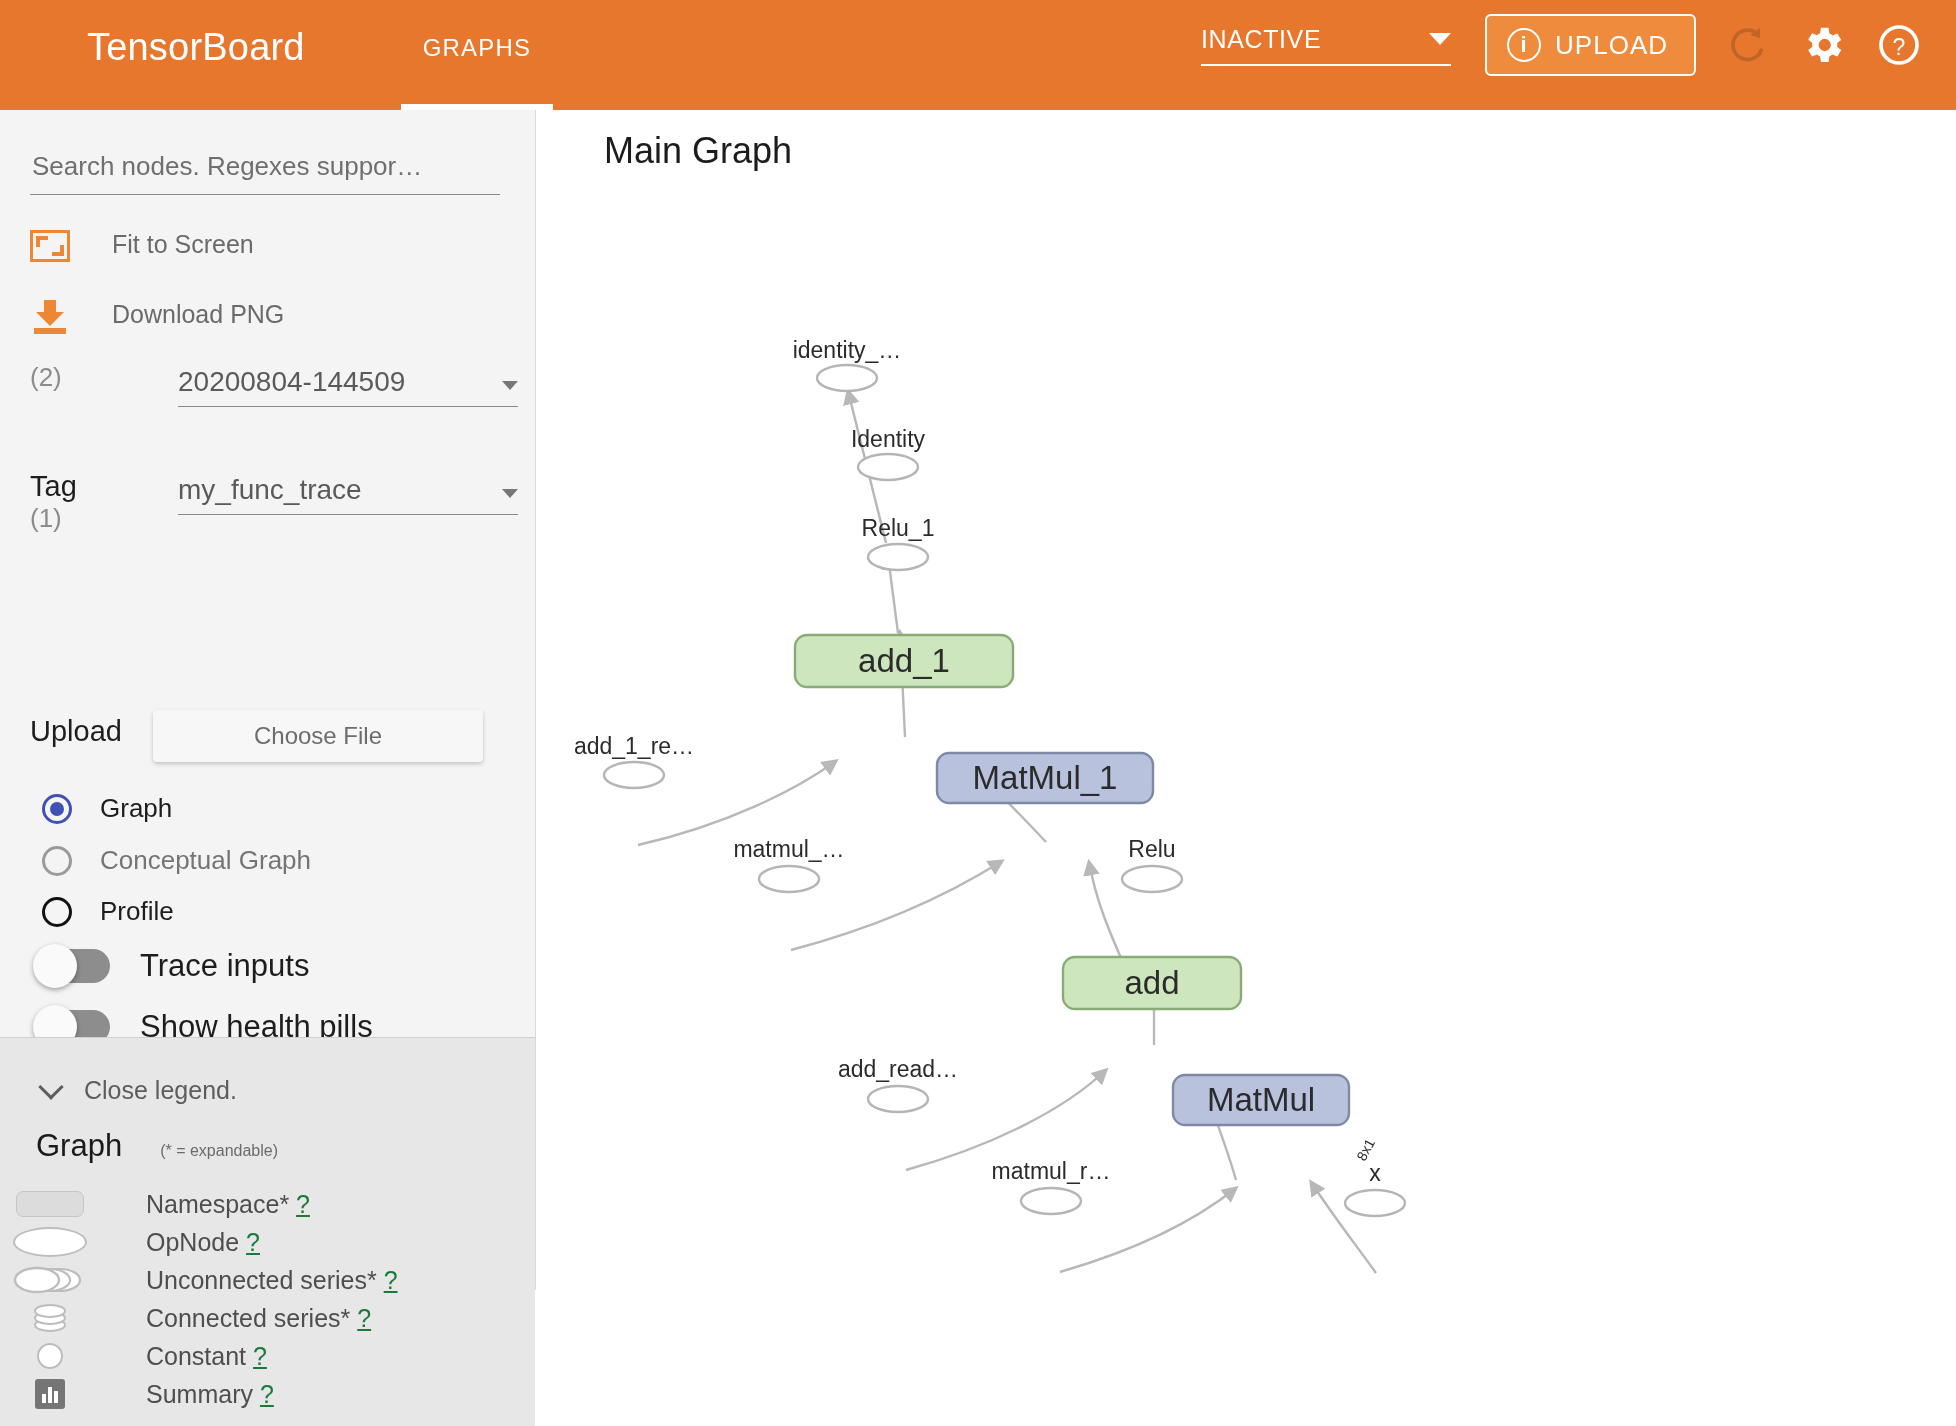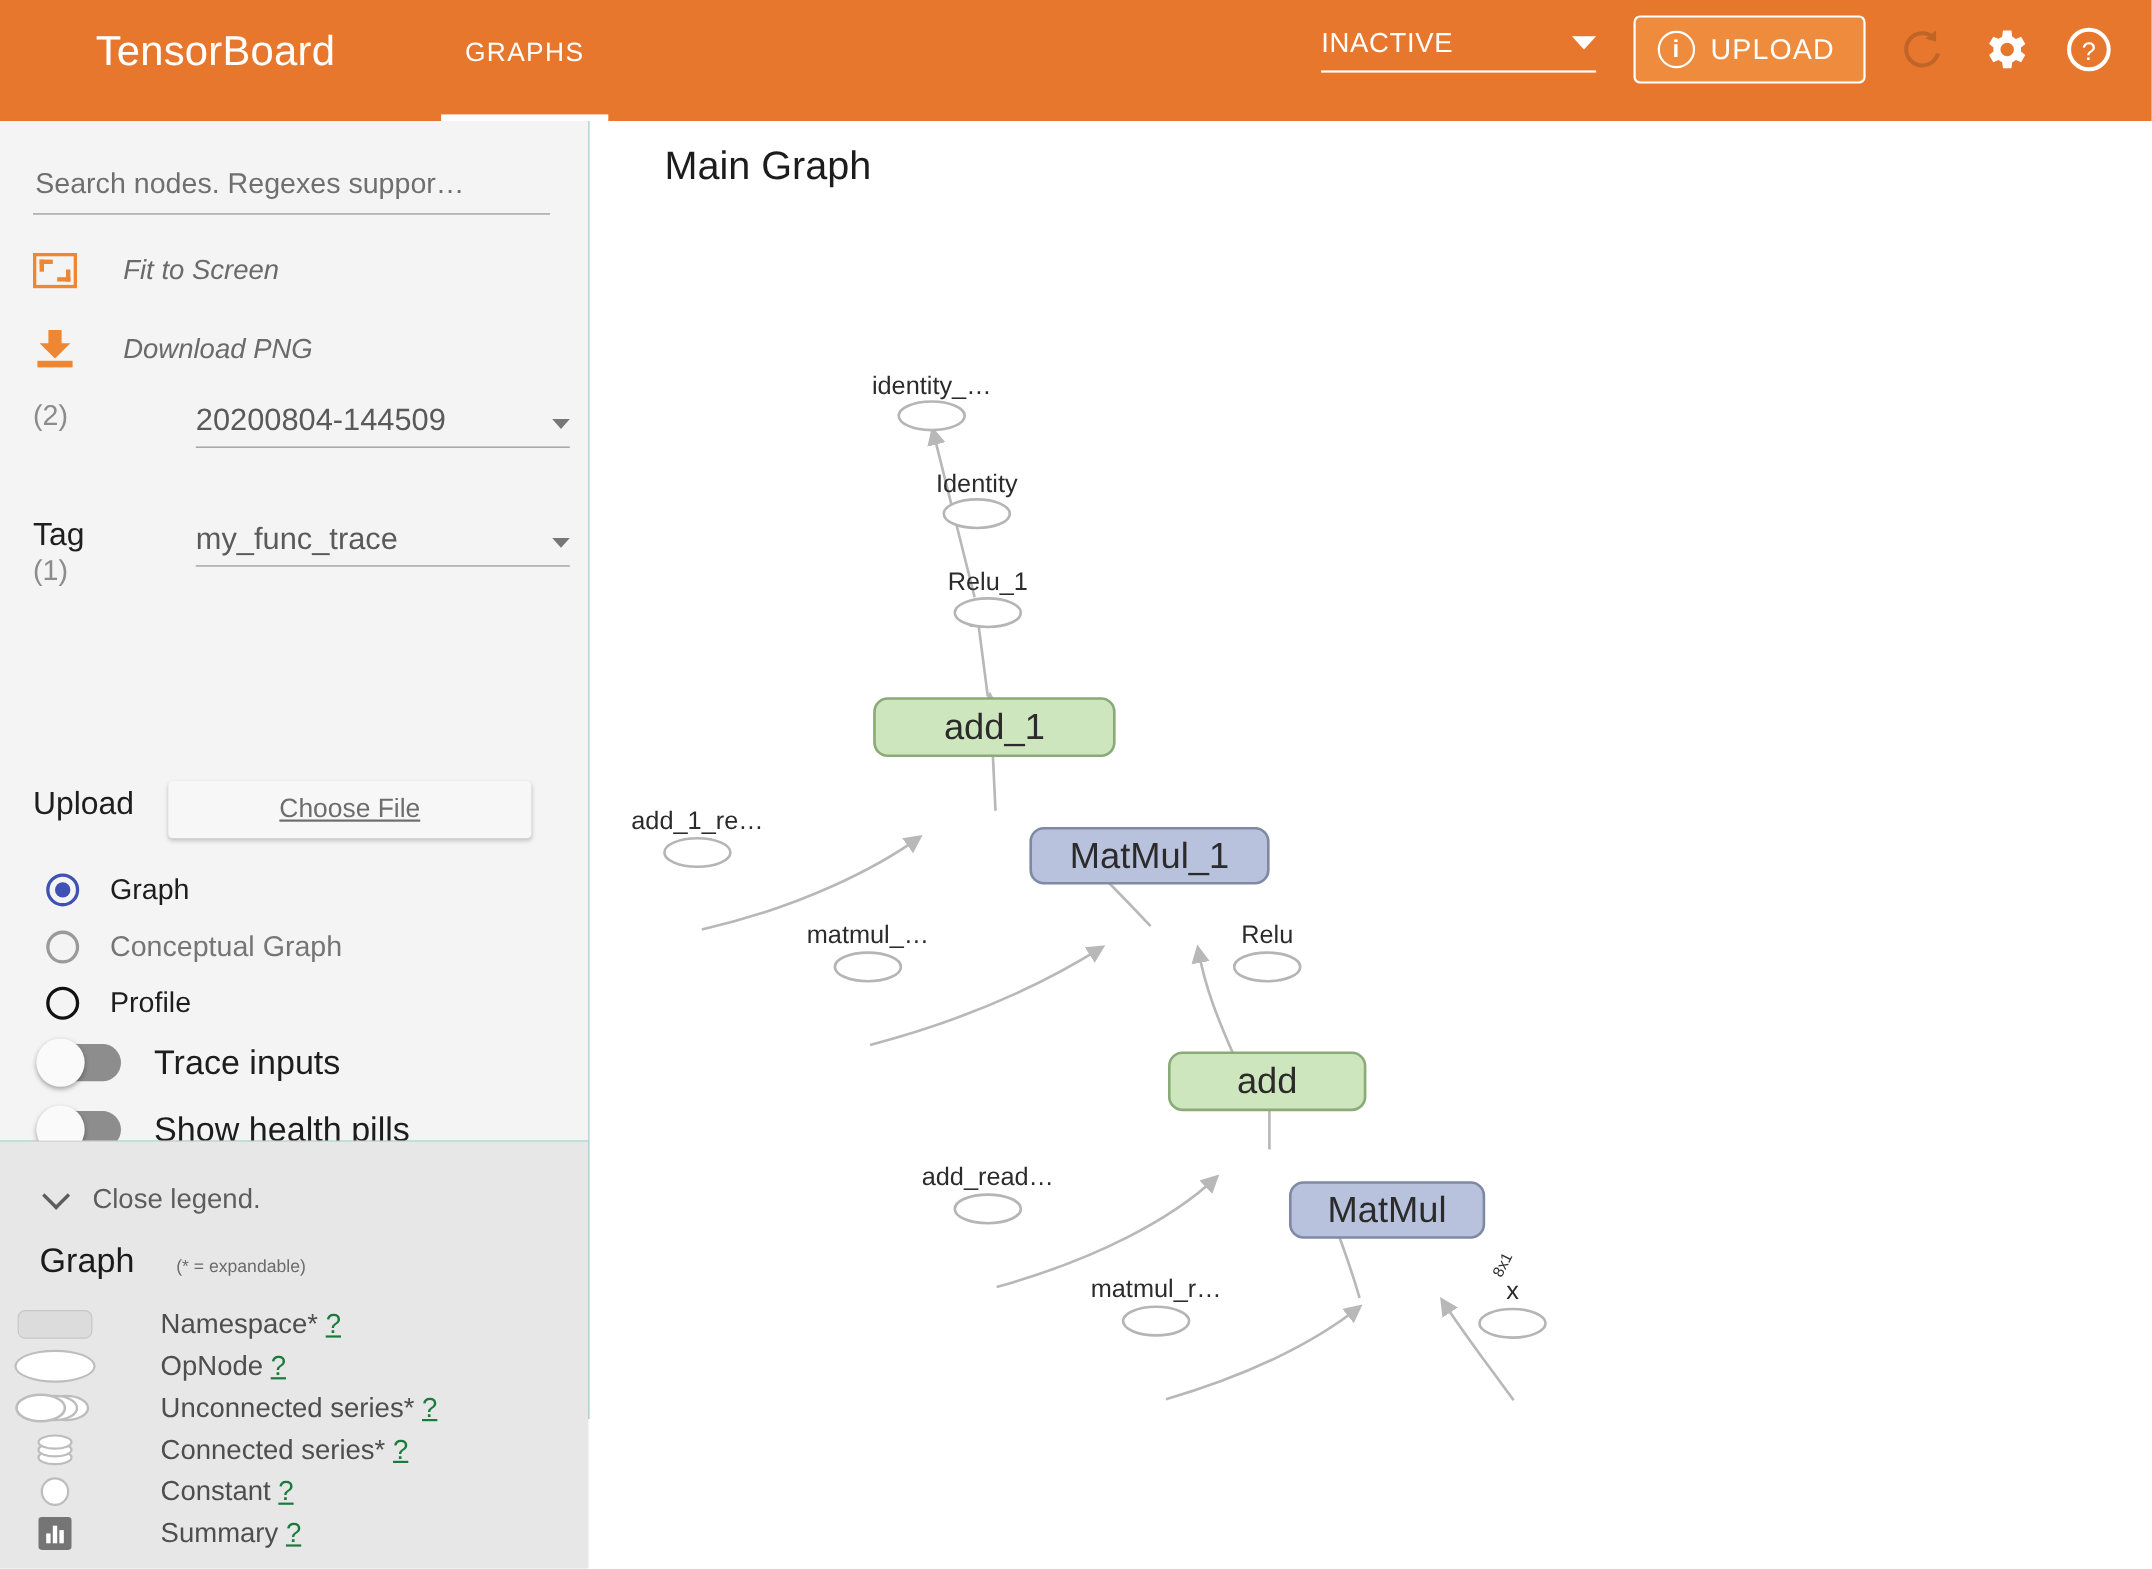"Fit to Screen" .action-row { align-items: center -> none; font-style: italic -> none }
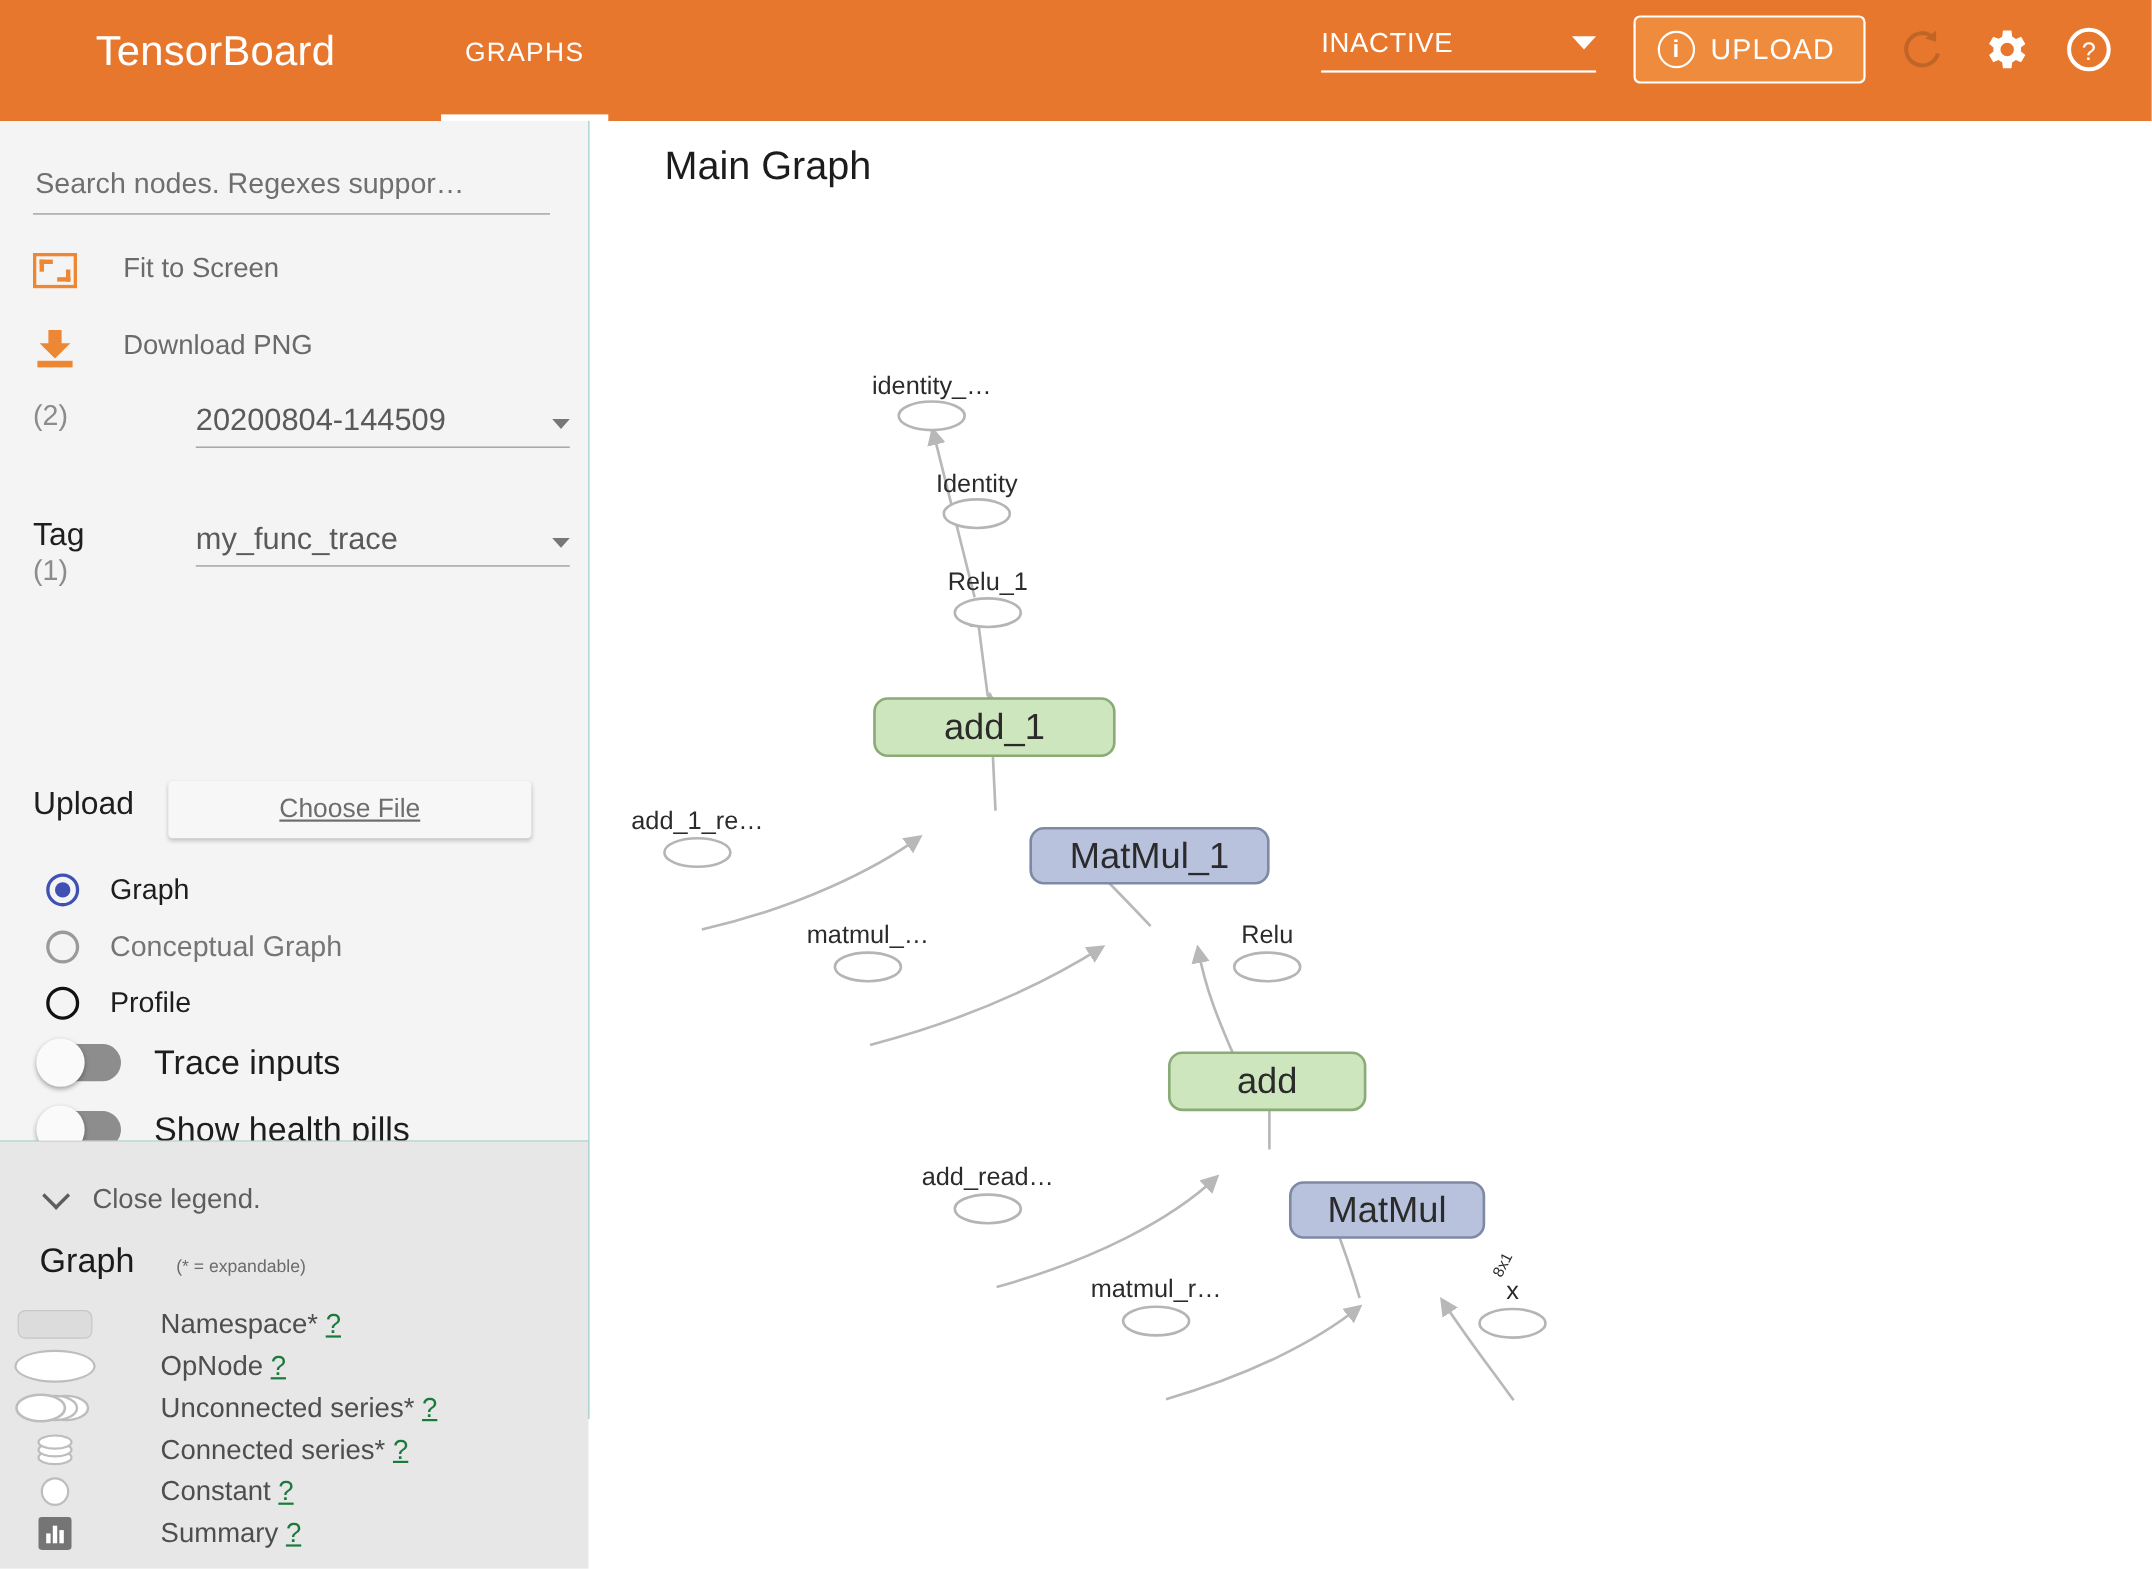"Choose File" #choose-file-btn { text-decoration: underline -> none }
